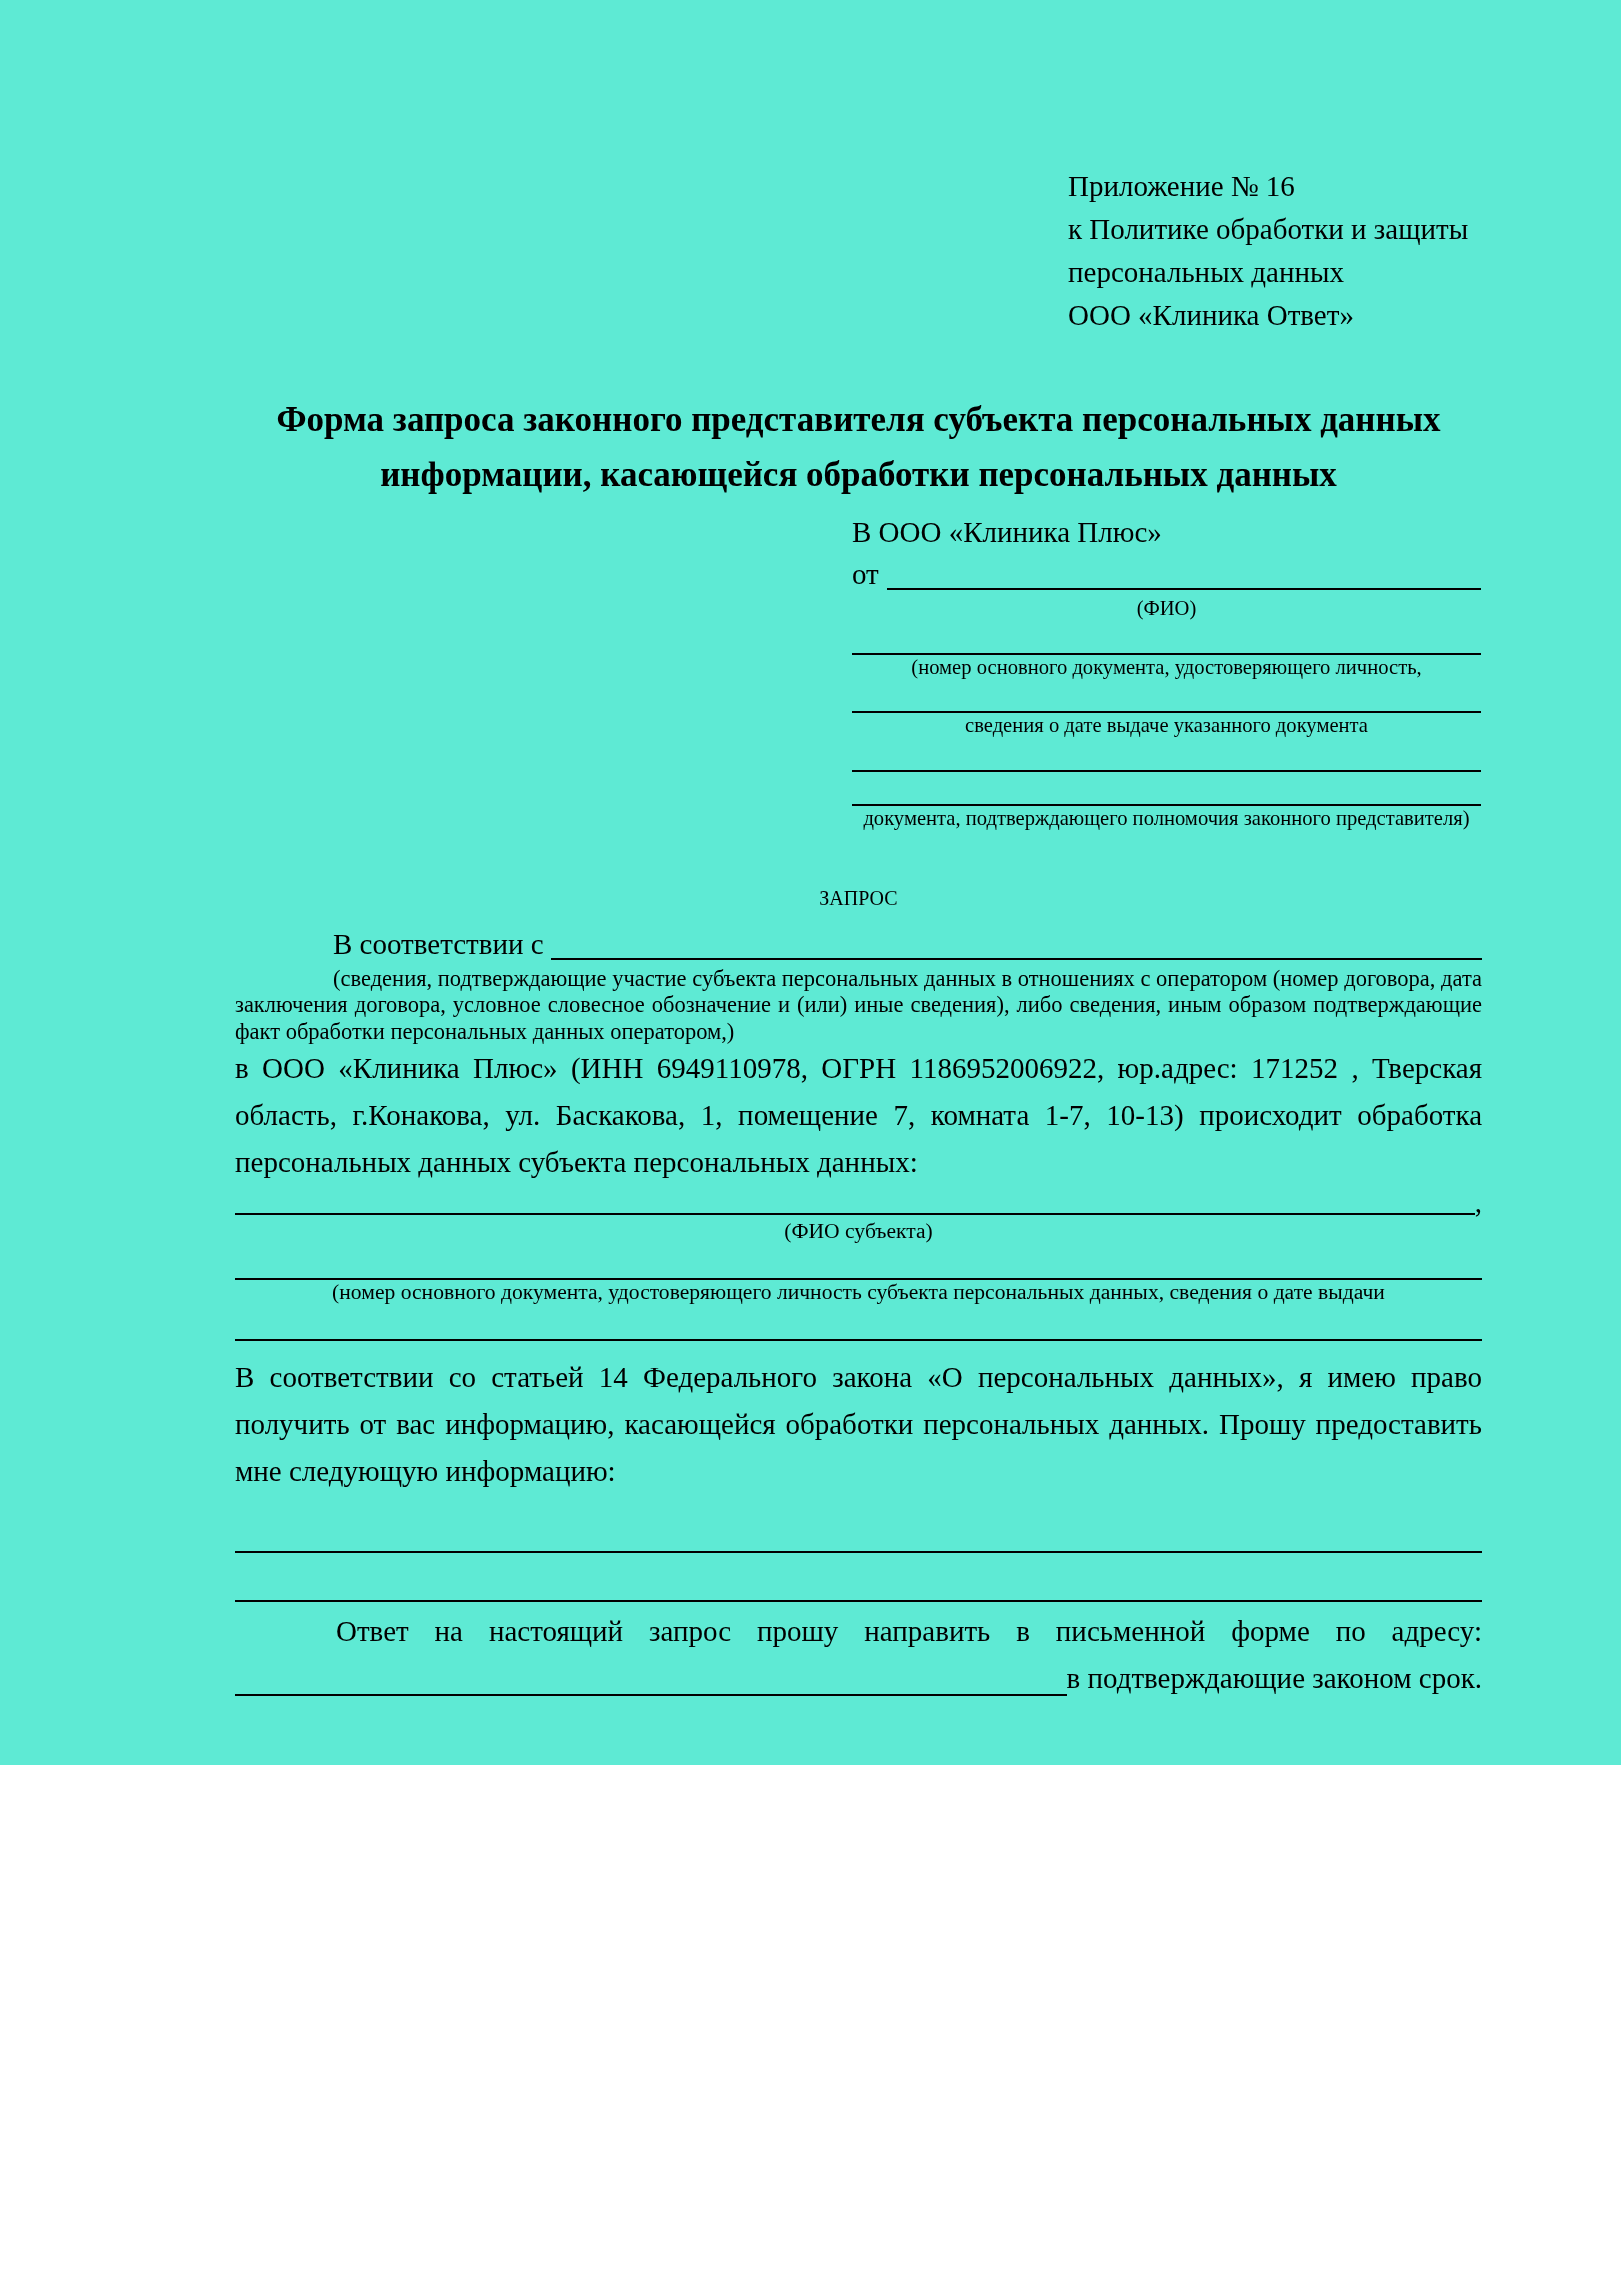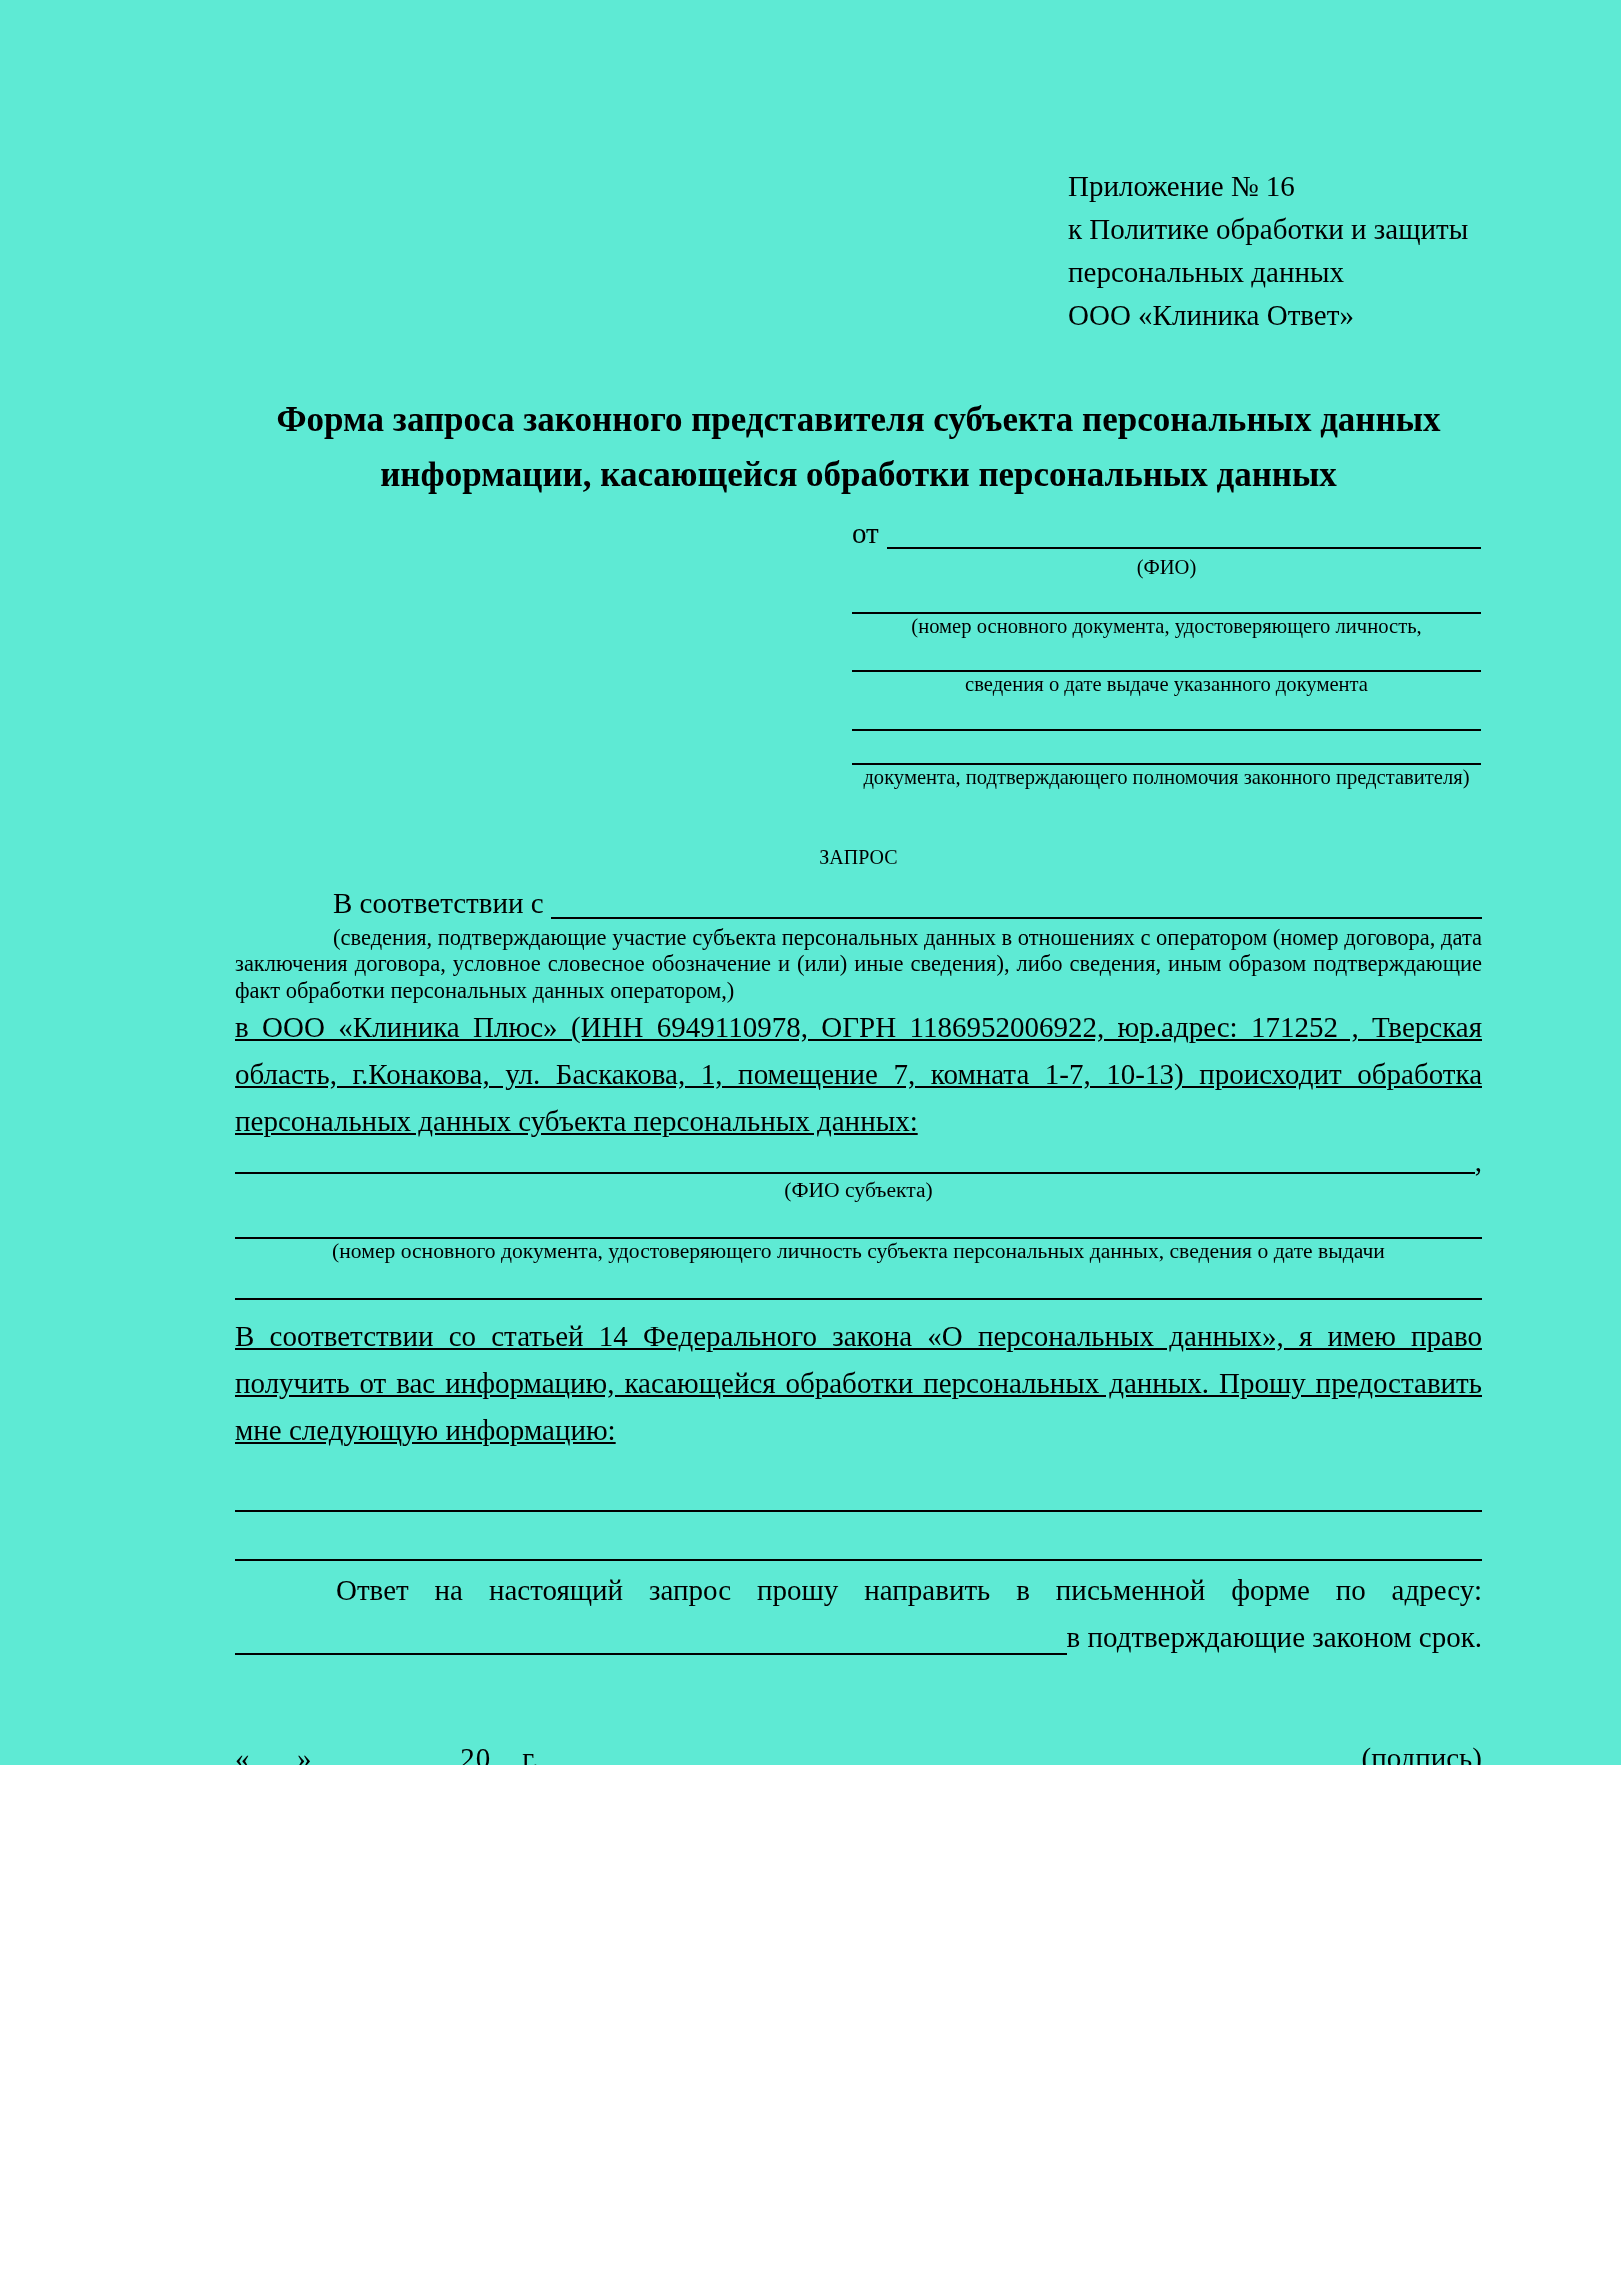"В ООО «Клиника Плюс»" div.addr-to { html: none -> <div>В ООО «Клиника Плюс»</div> }
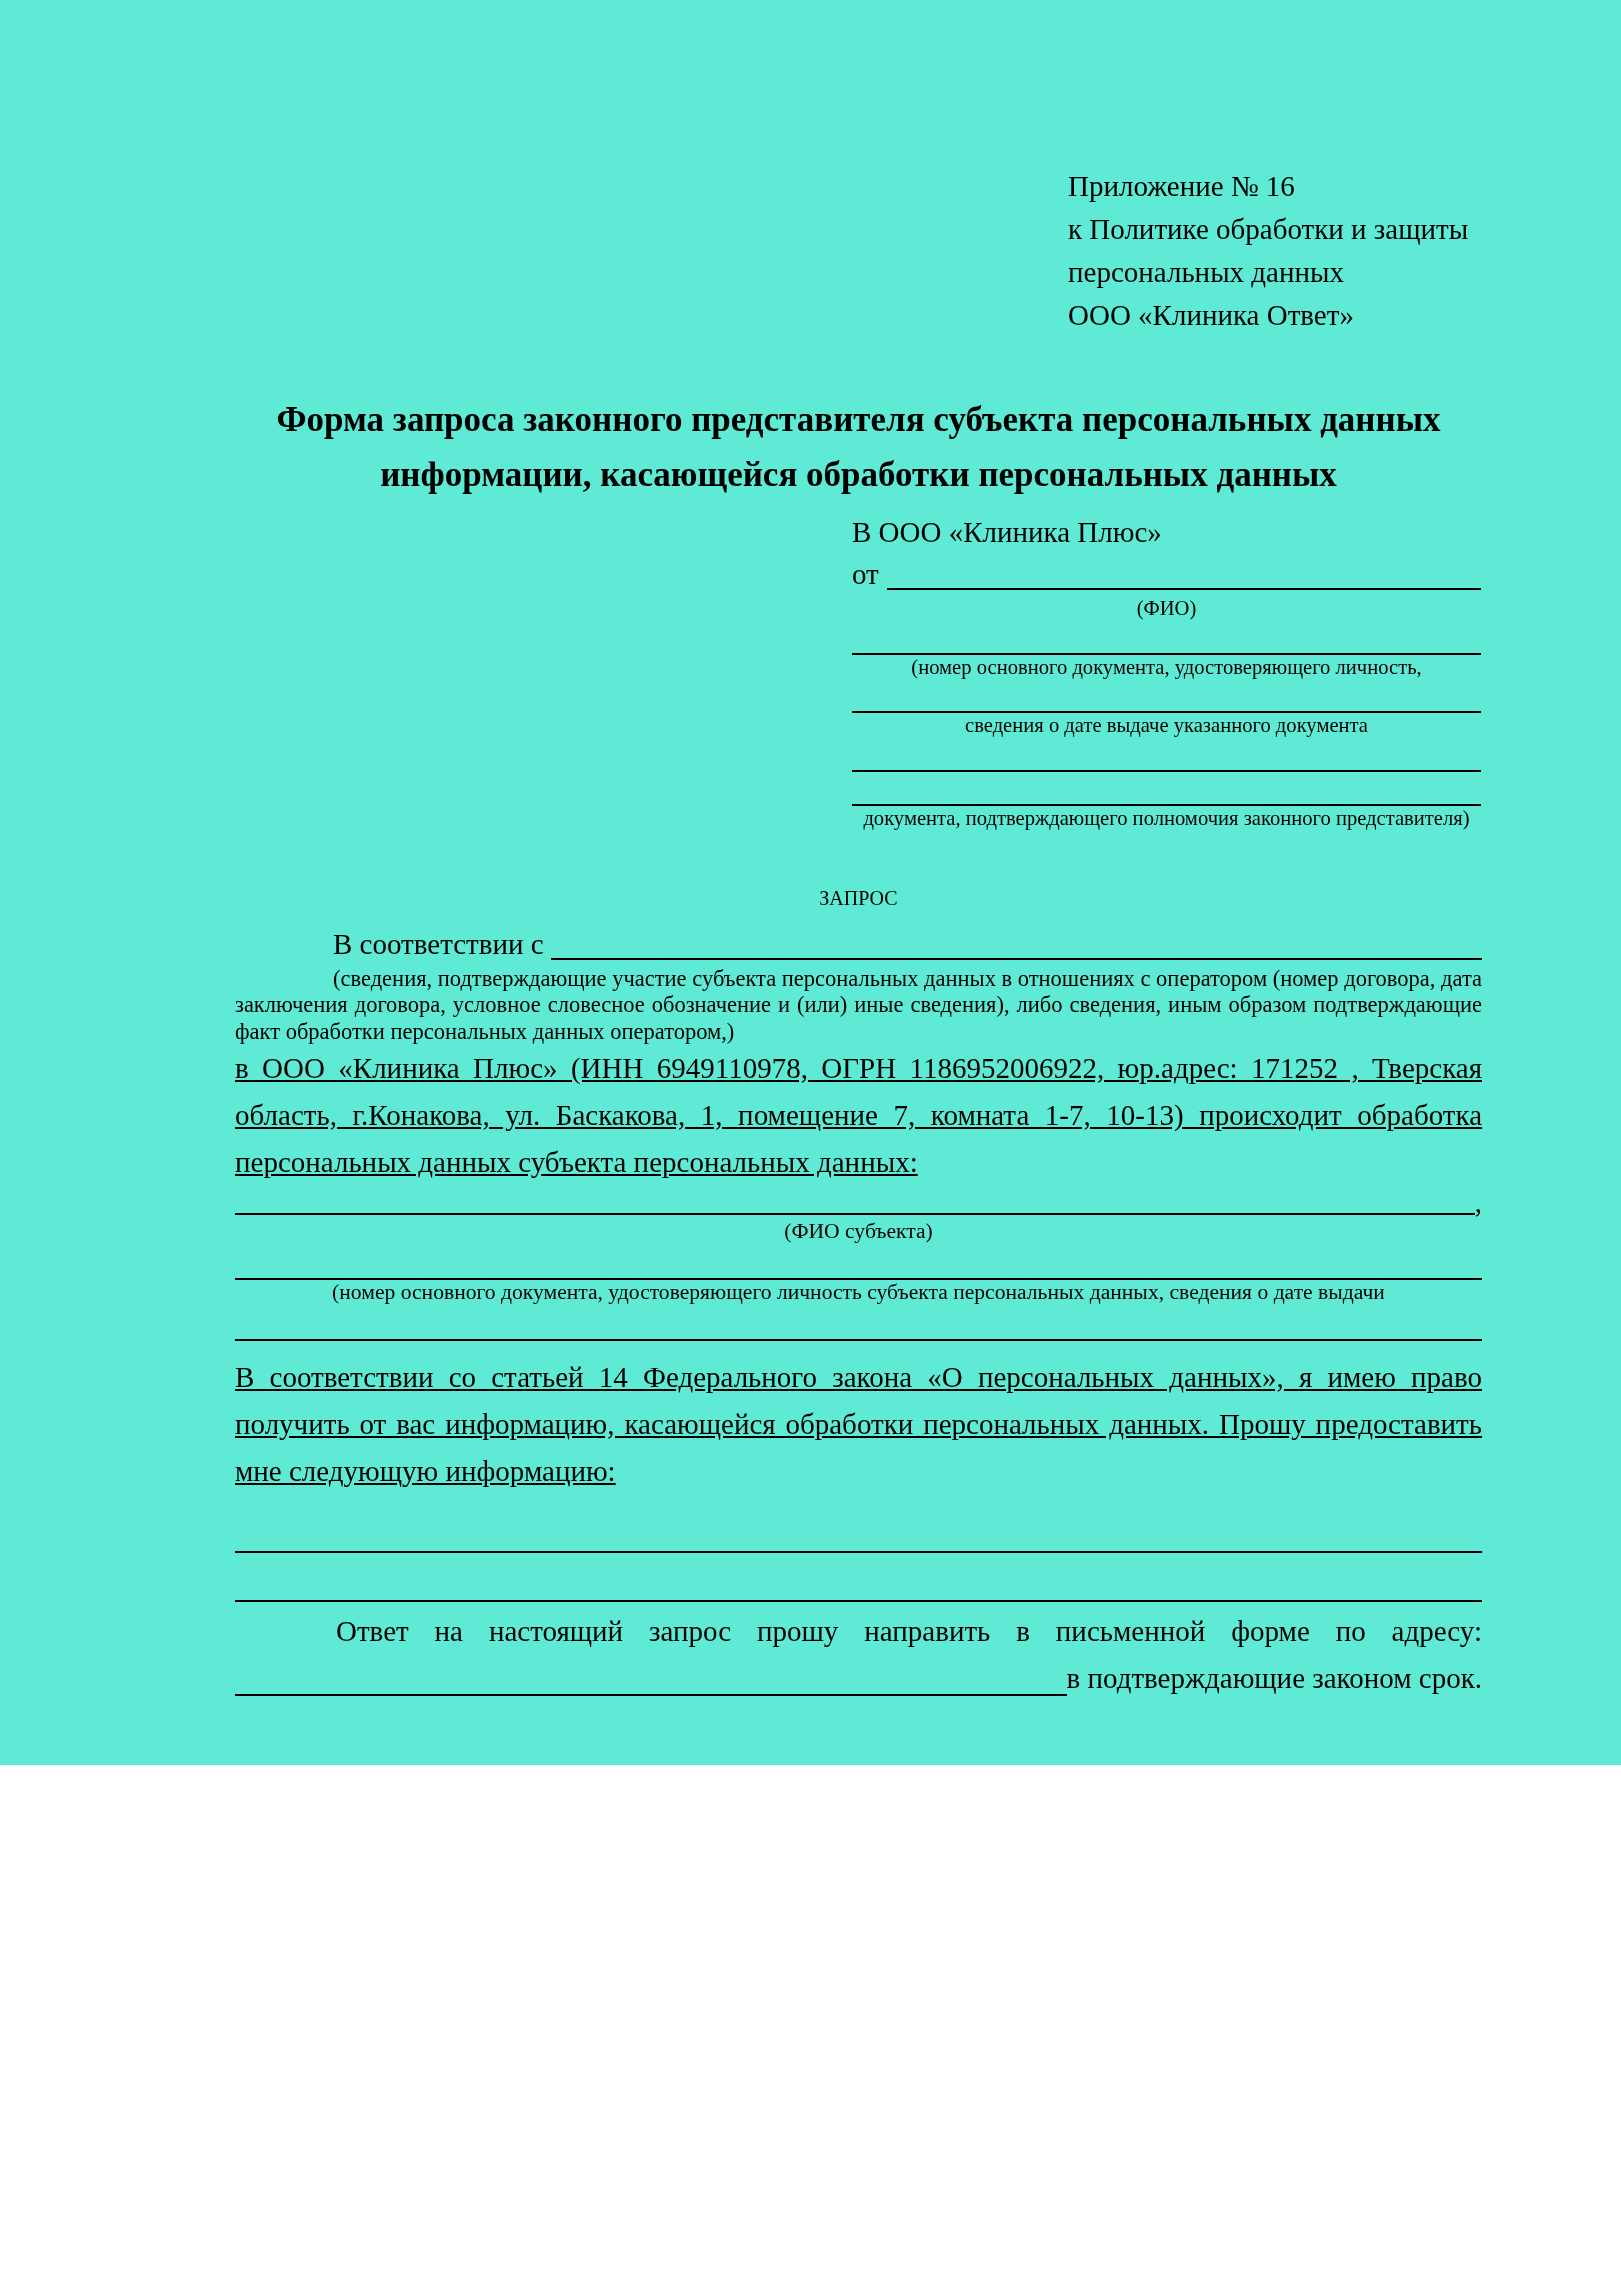"в ООО «Клиника Плюс» (ИНН" .body-para { text-decoration: underline -> none }
